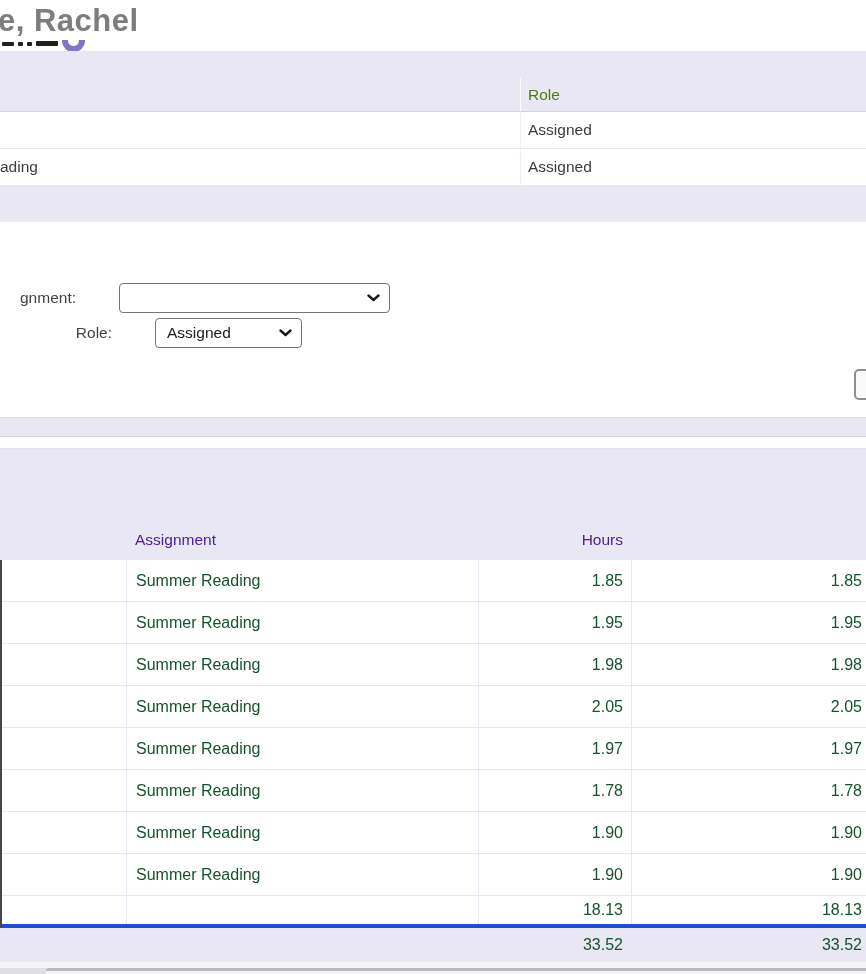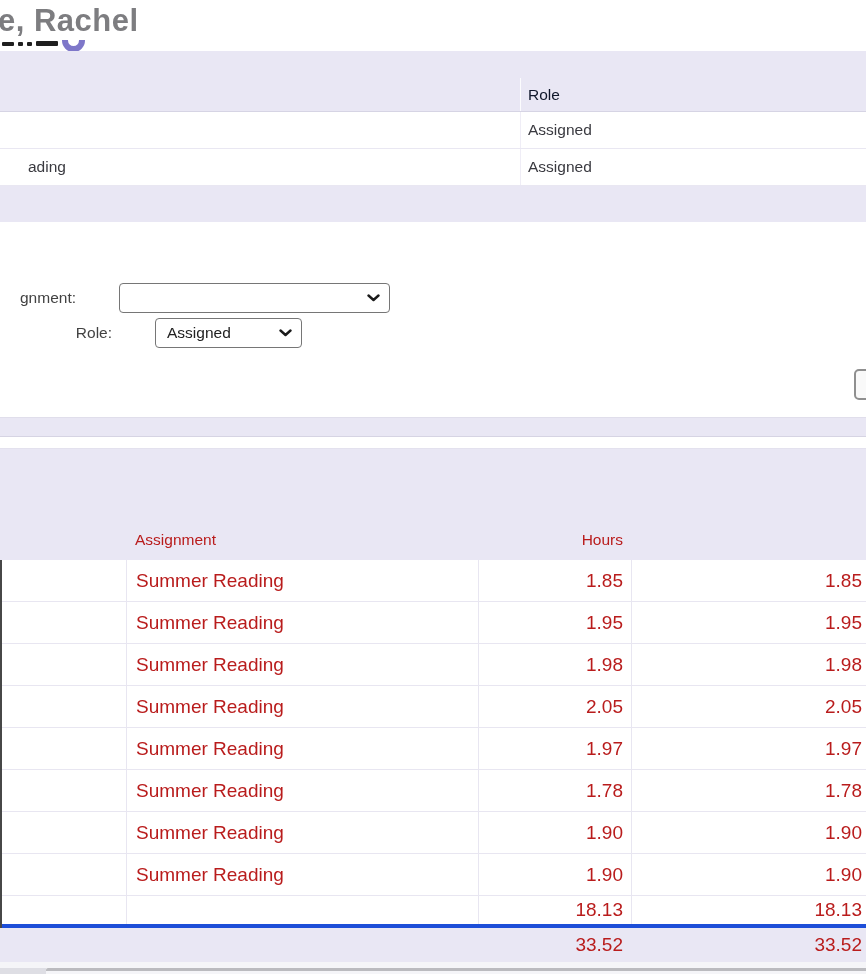"Role" .role-link { color: #0f172a -> #4d7c0f }
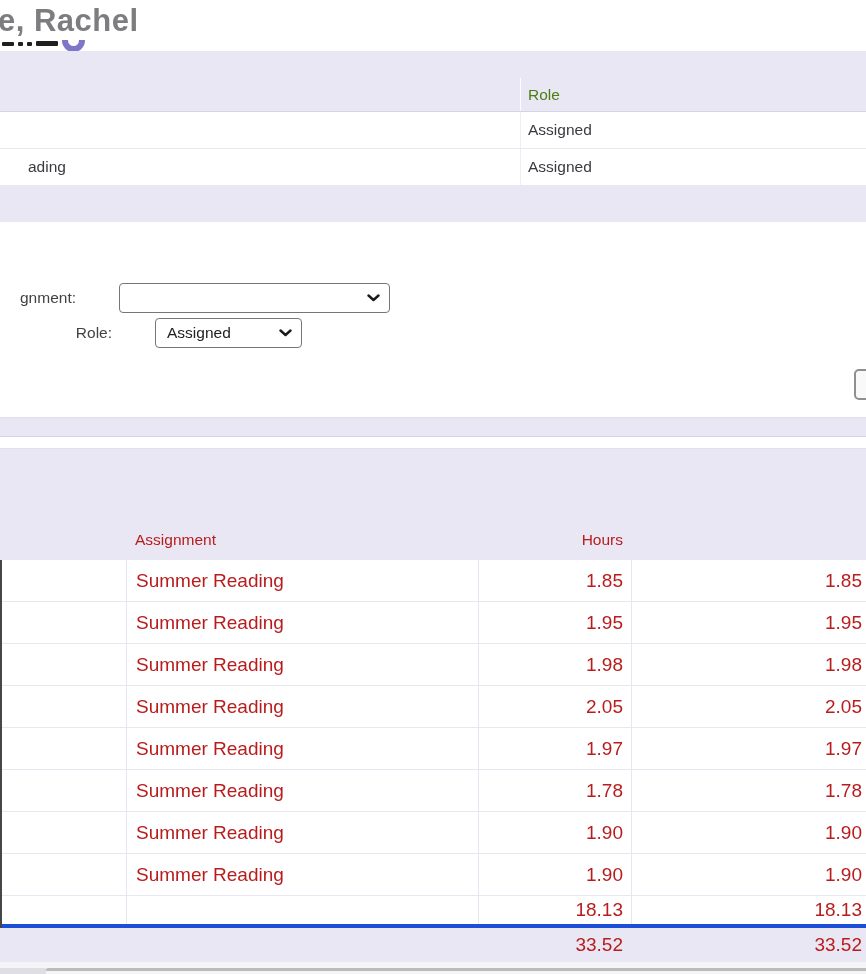"ading" .rt-col1 { padding-left: 28px -> none }
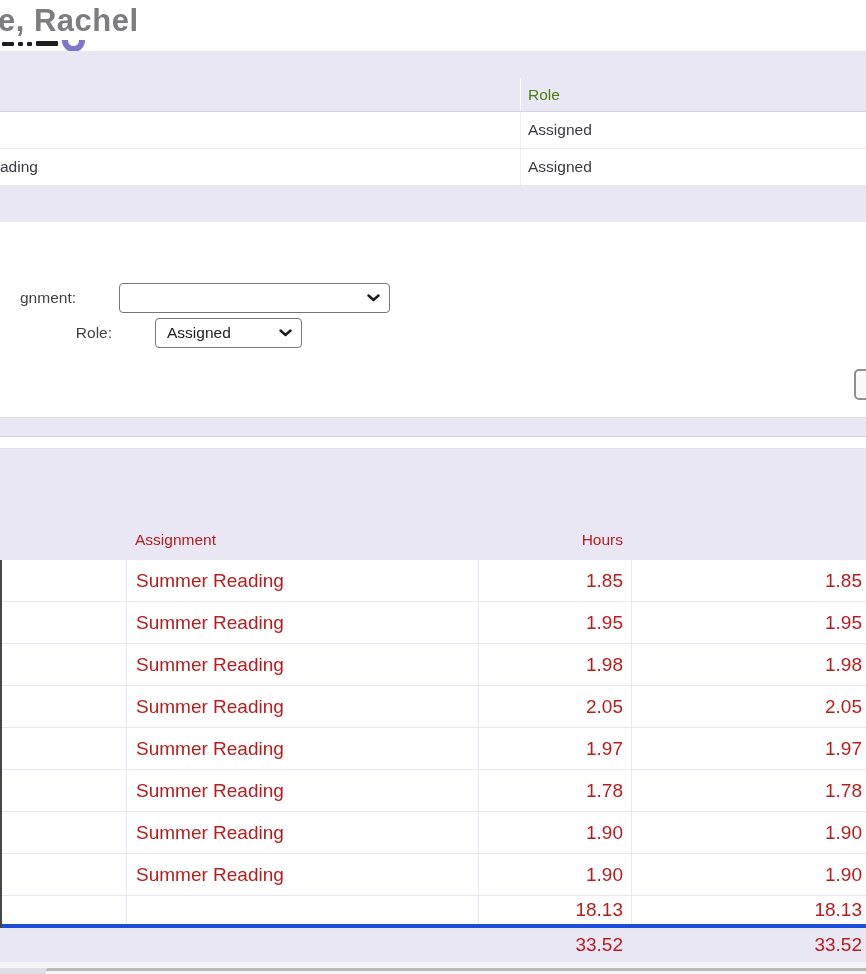"Assignment" .ht-header-row > div { color: #b91c1c -> #4c1d95 }
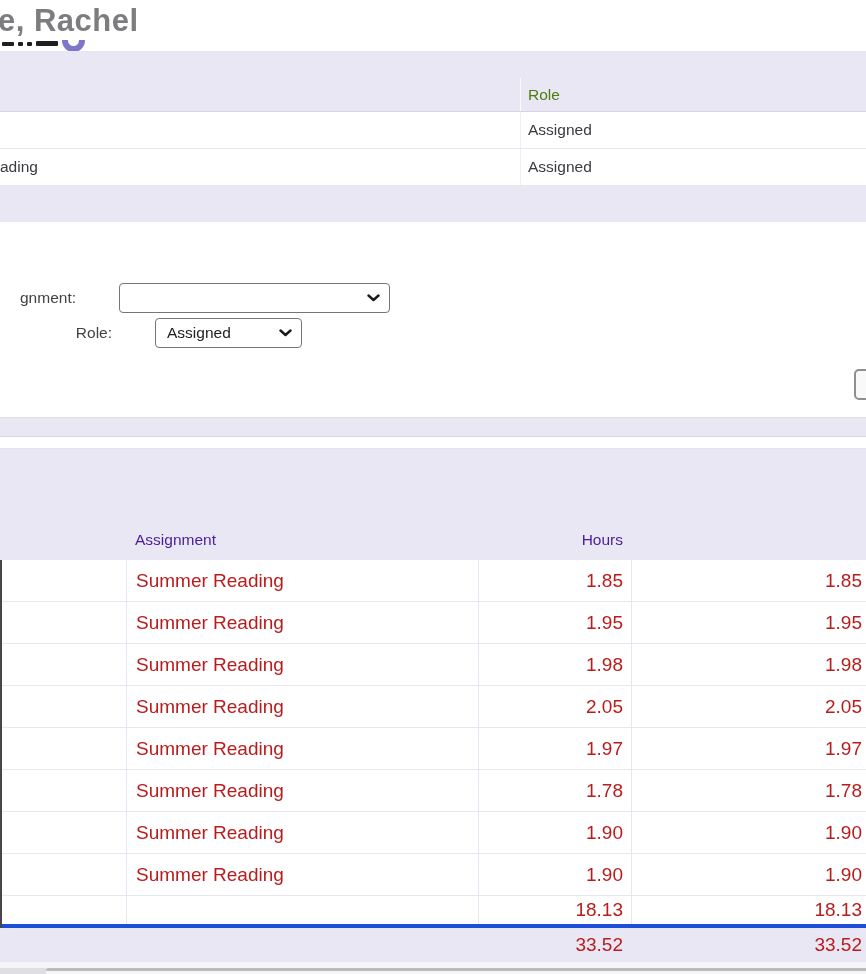"Summer Reading" .ht-cell { color: #b91c1c -> #14532d; font-size: 19px -> 16px }
